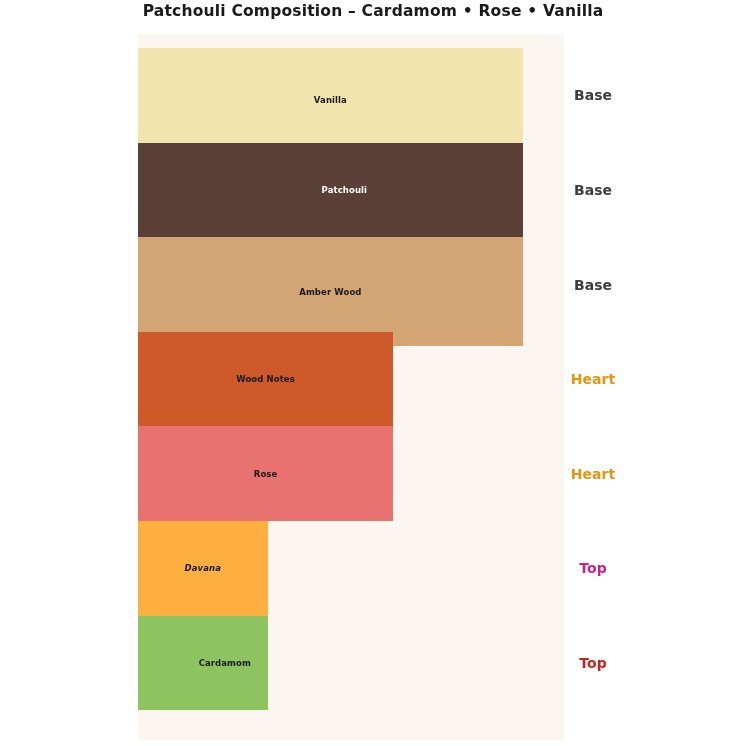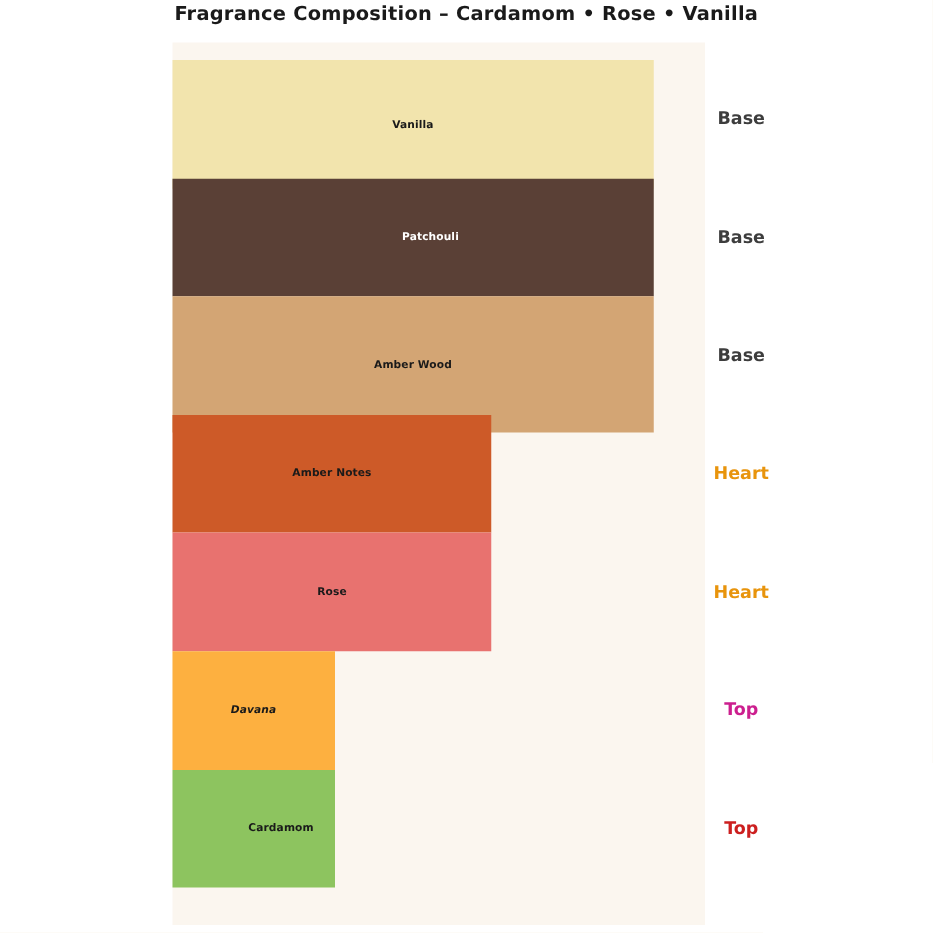"Fragrance Composition – Cardamom •" div { text: Fragrance -> Patchouli }
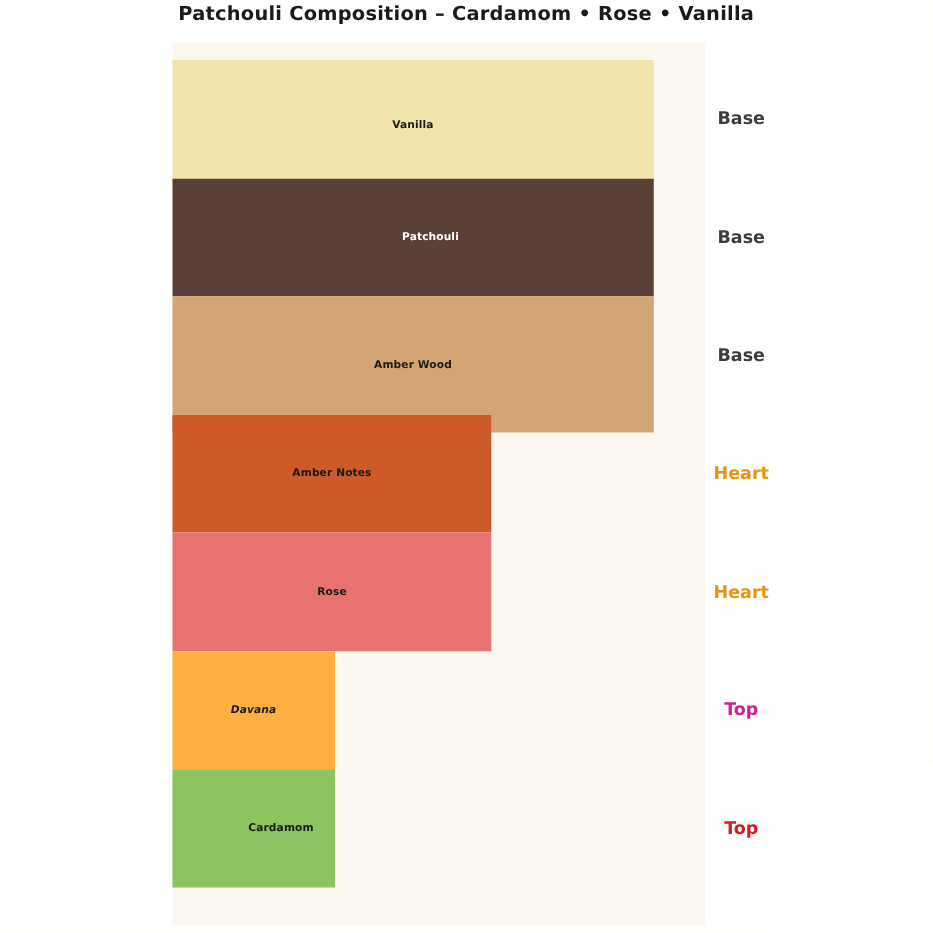"Amber Notes" span.bar-label { text: Amber -> Wood }
